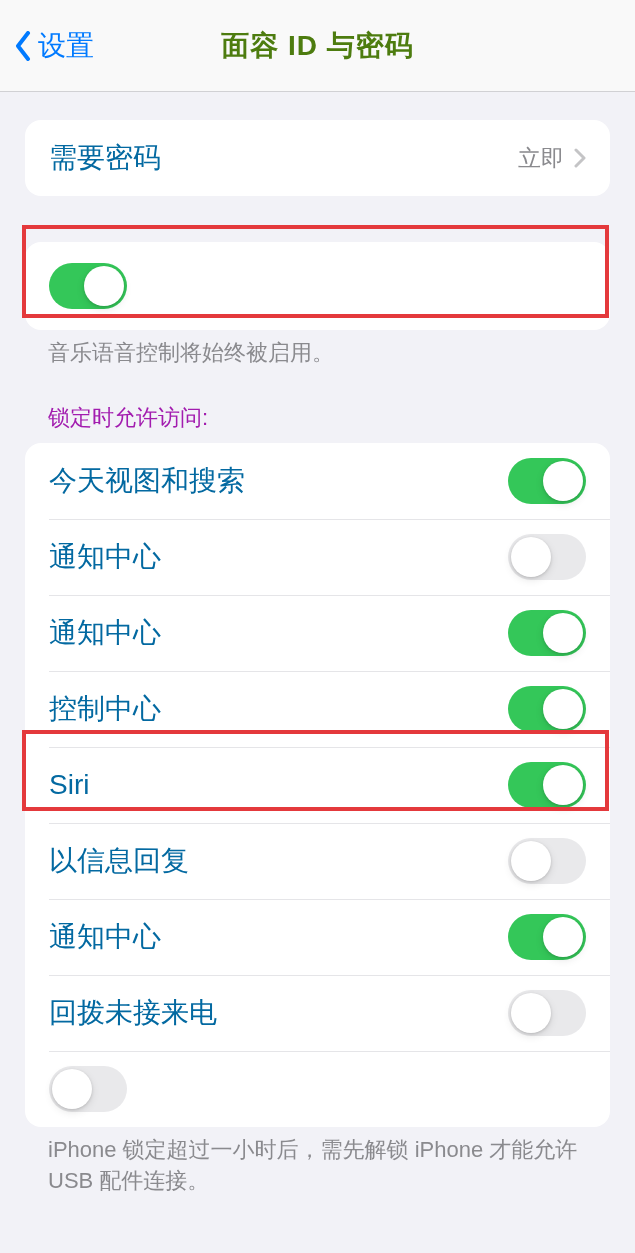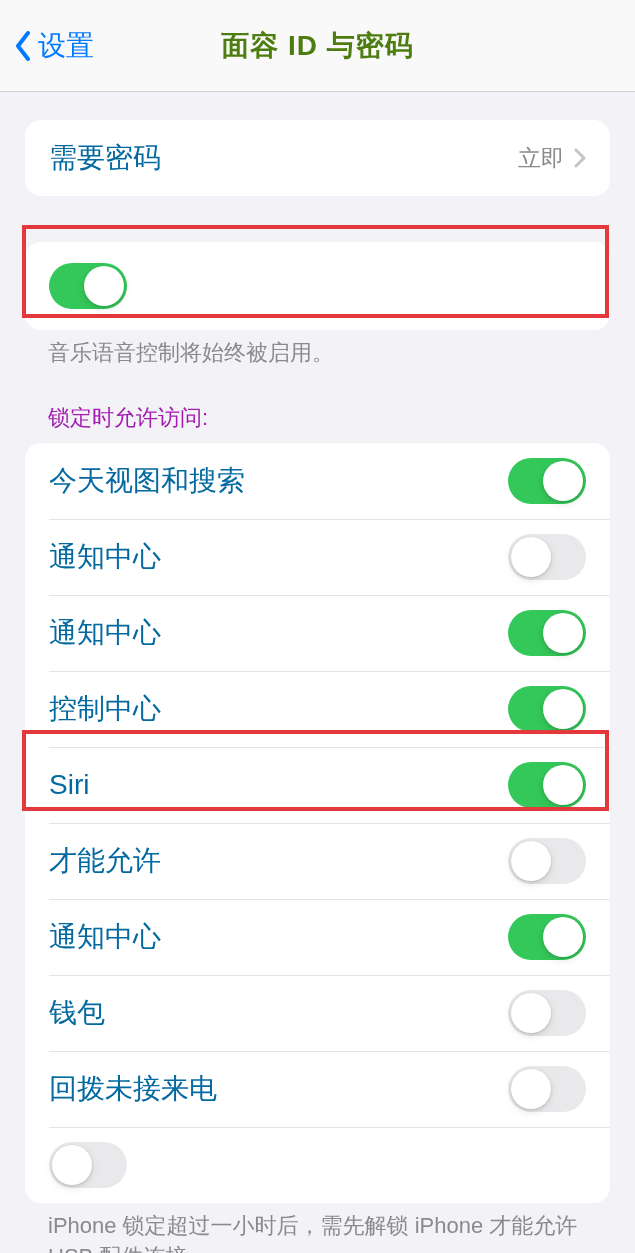"才能允许" span.row-label { text: 才能允许 -> 以信息回复 }
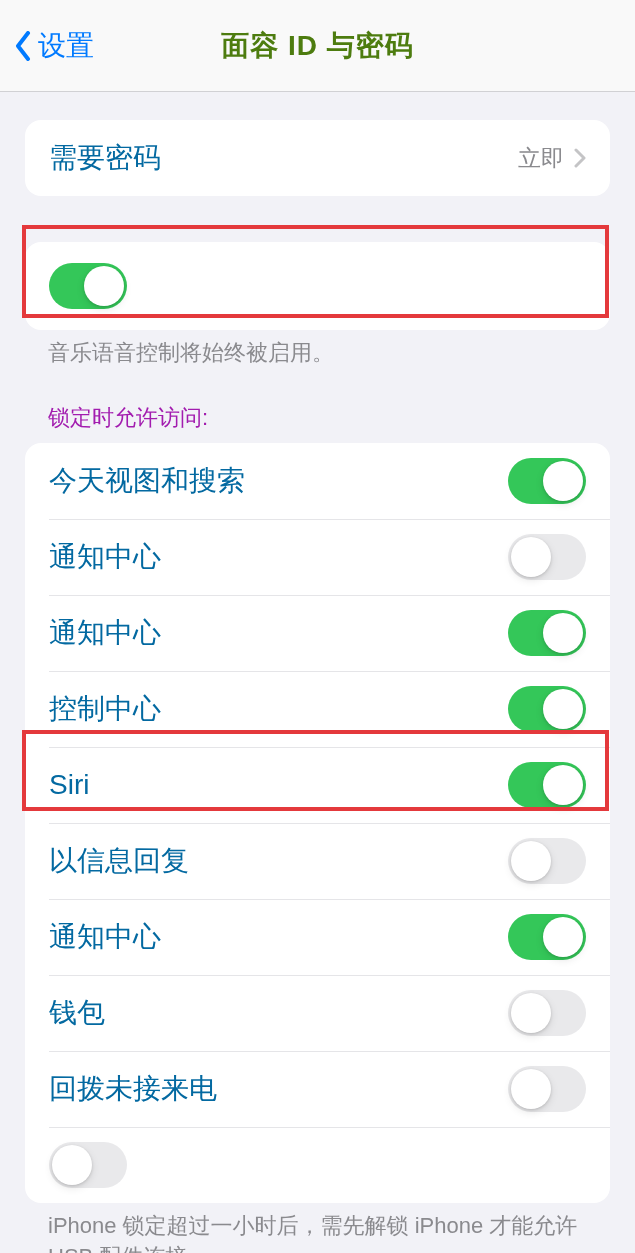"钱包" div.row { html: <div> <span>钱包</span> <div> <div></div> </div> </div> -> none }
